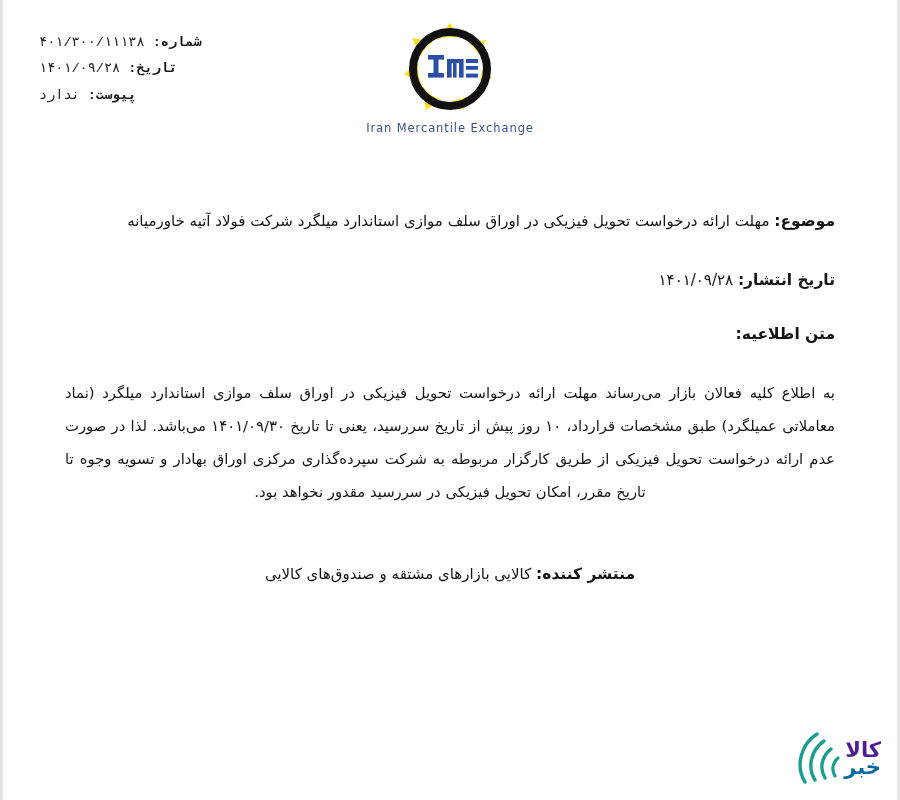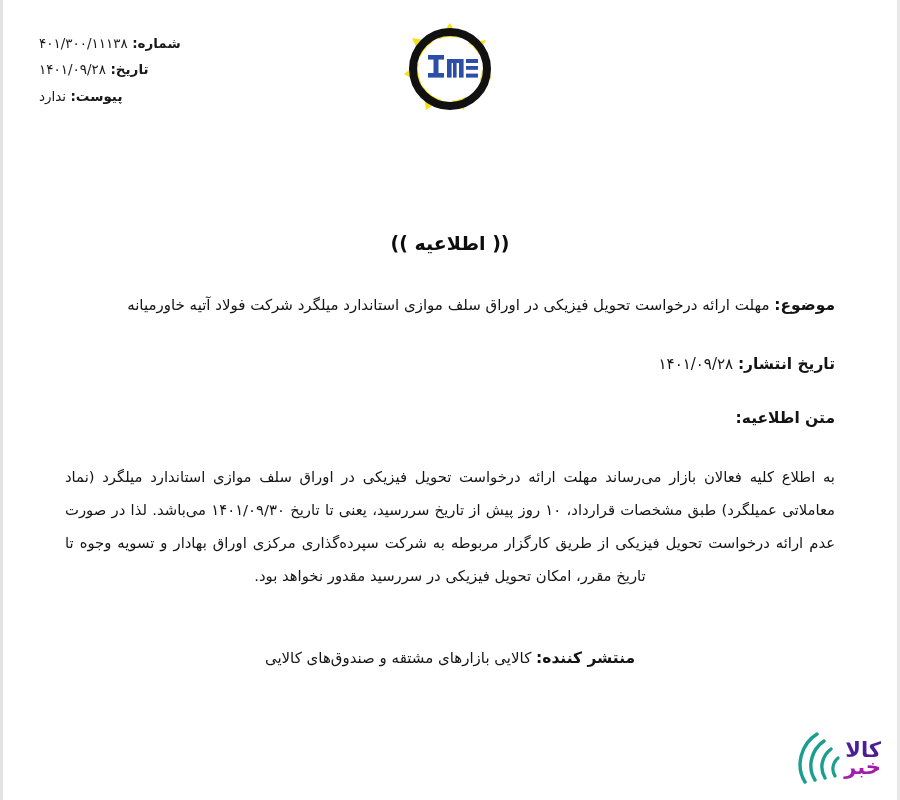"شماره: ۴۰۱/۳۰۰/۱۱۱۳۸" .meta-line { font-family: none -> Liberation Mono, monospace }
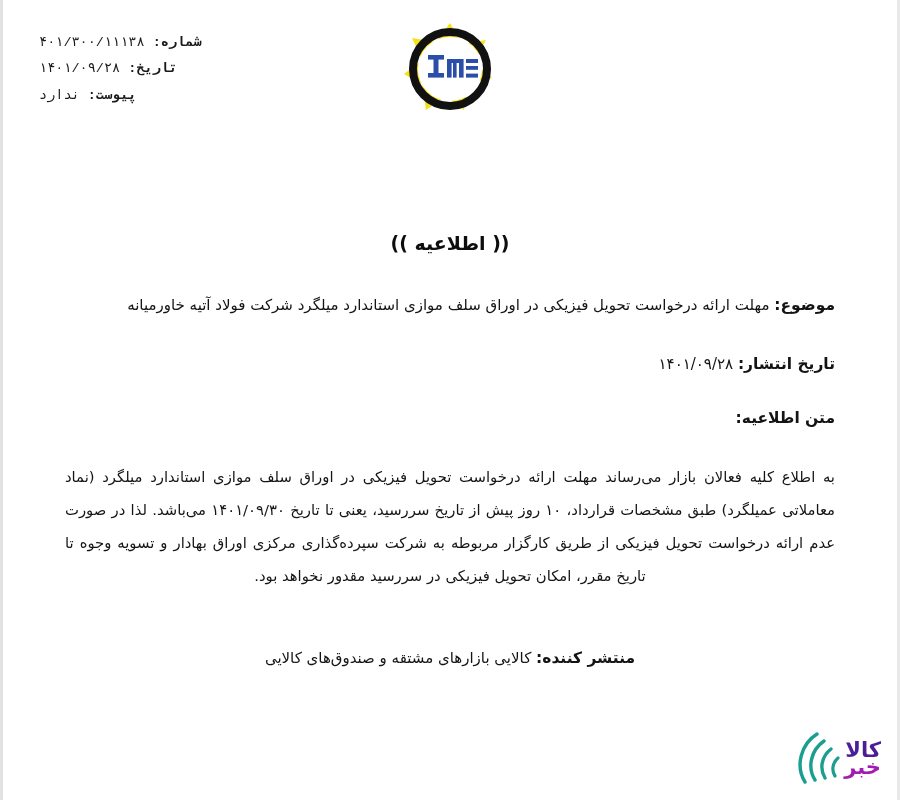"Iran Mercantile Exchange" div.logo-en { html: none -> <div>Iran Mercantile Exchange</div> }
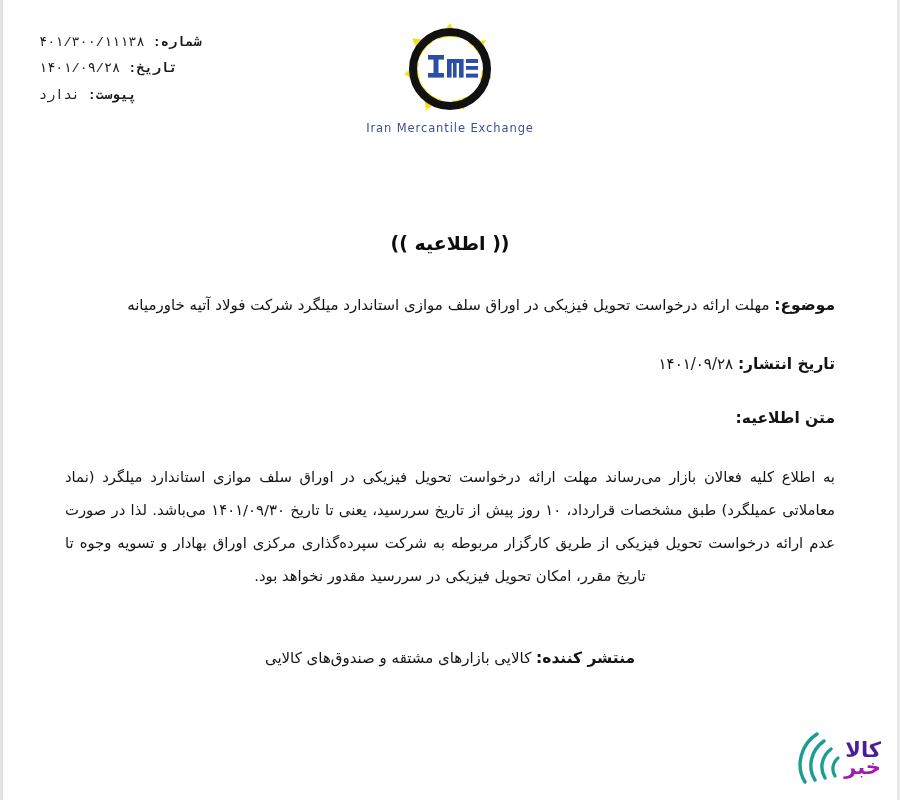"(( اطلاعیه ))" div.doc-title { html: <div>(( اطلاعیه ))</div> -> none }
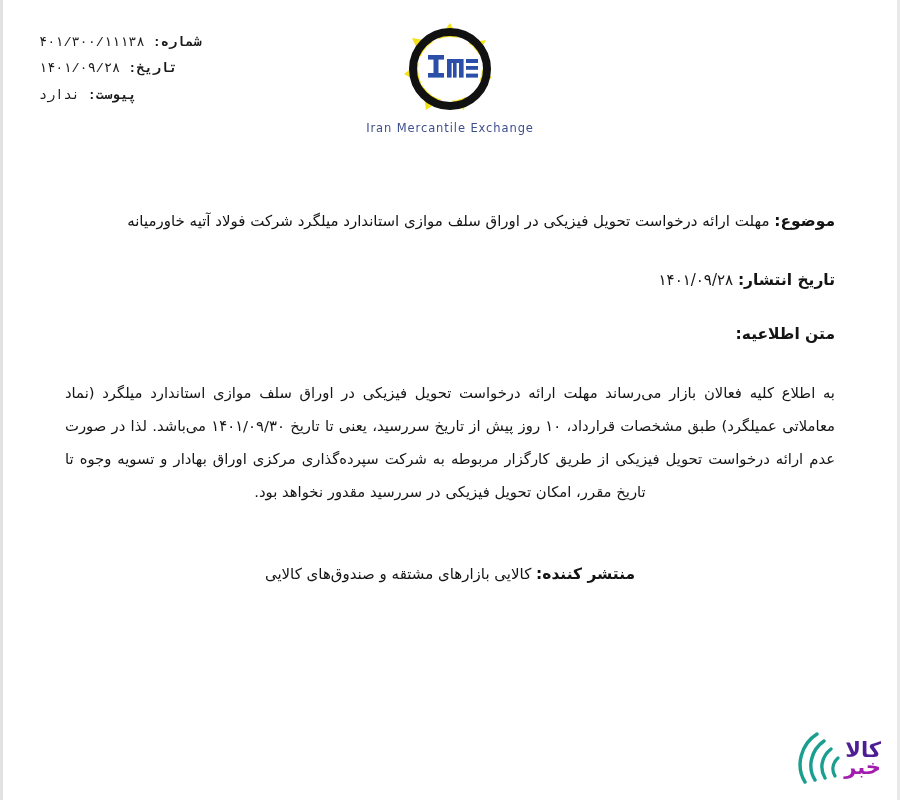"خبر" .wm-khabar { color: #a21caf -> #0369a1 }
